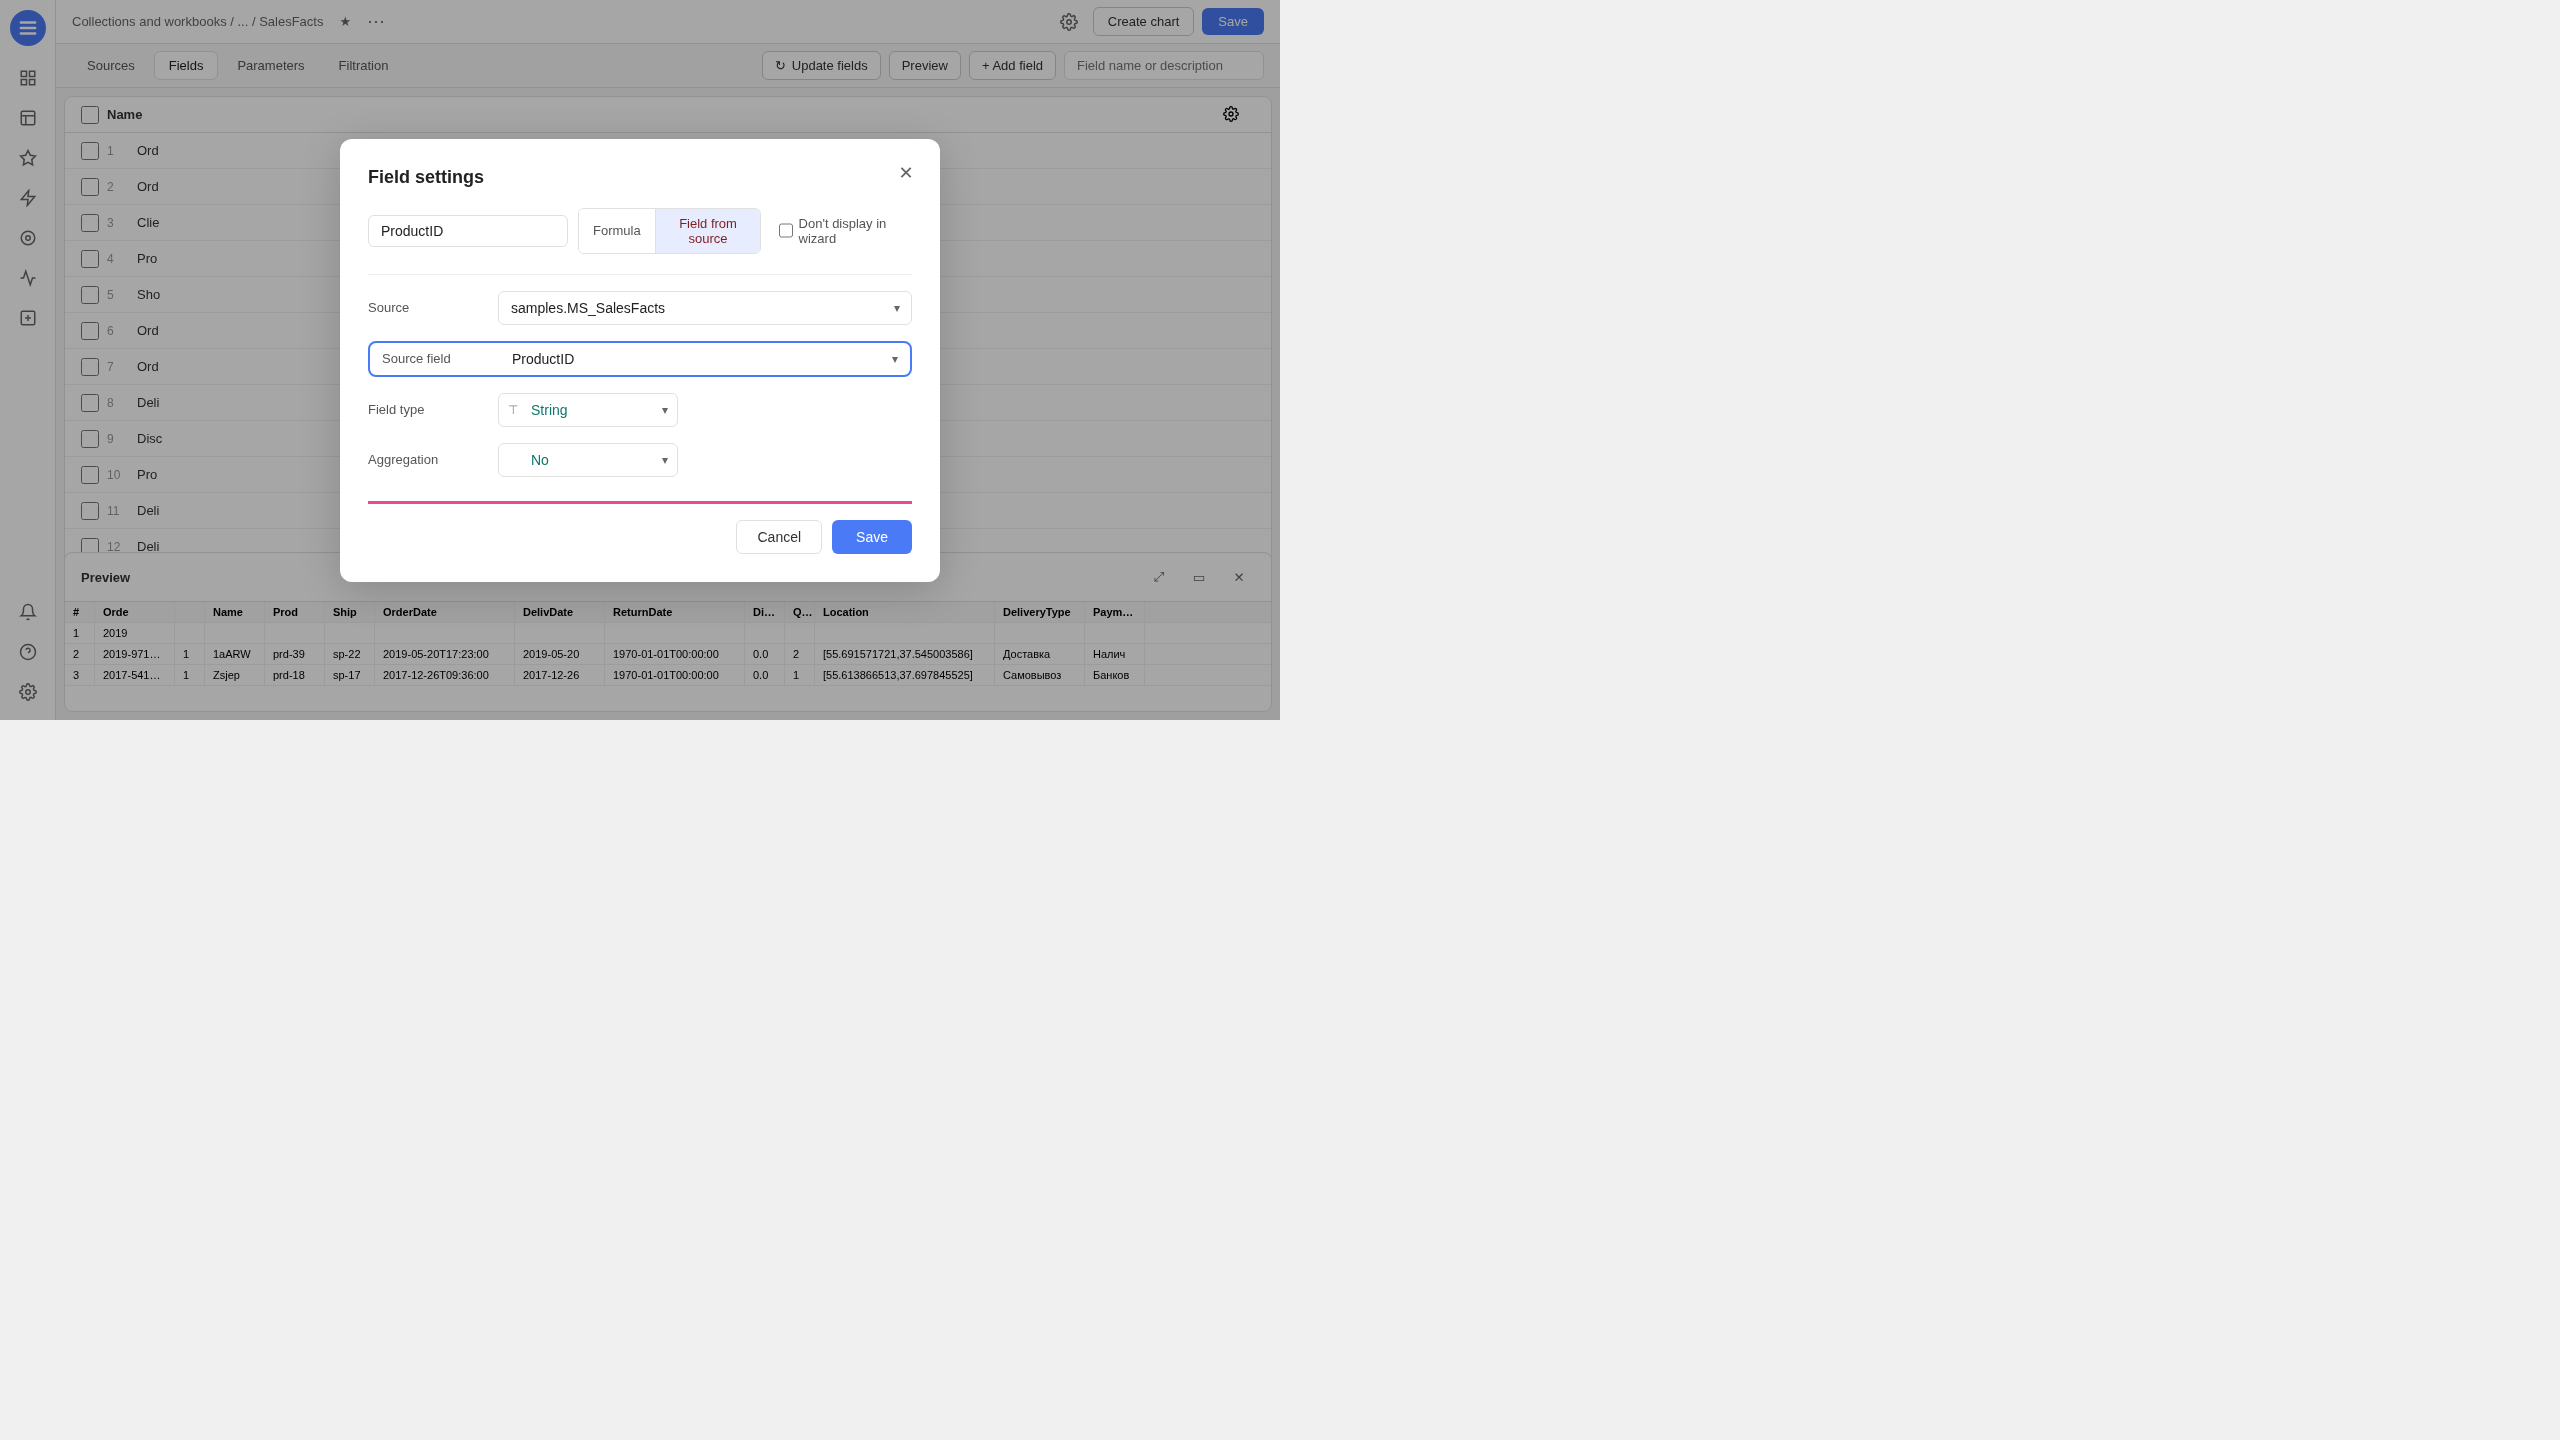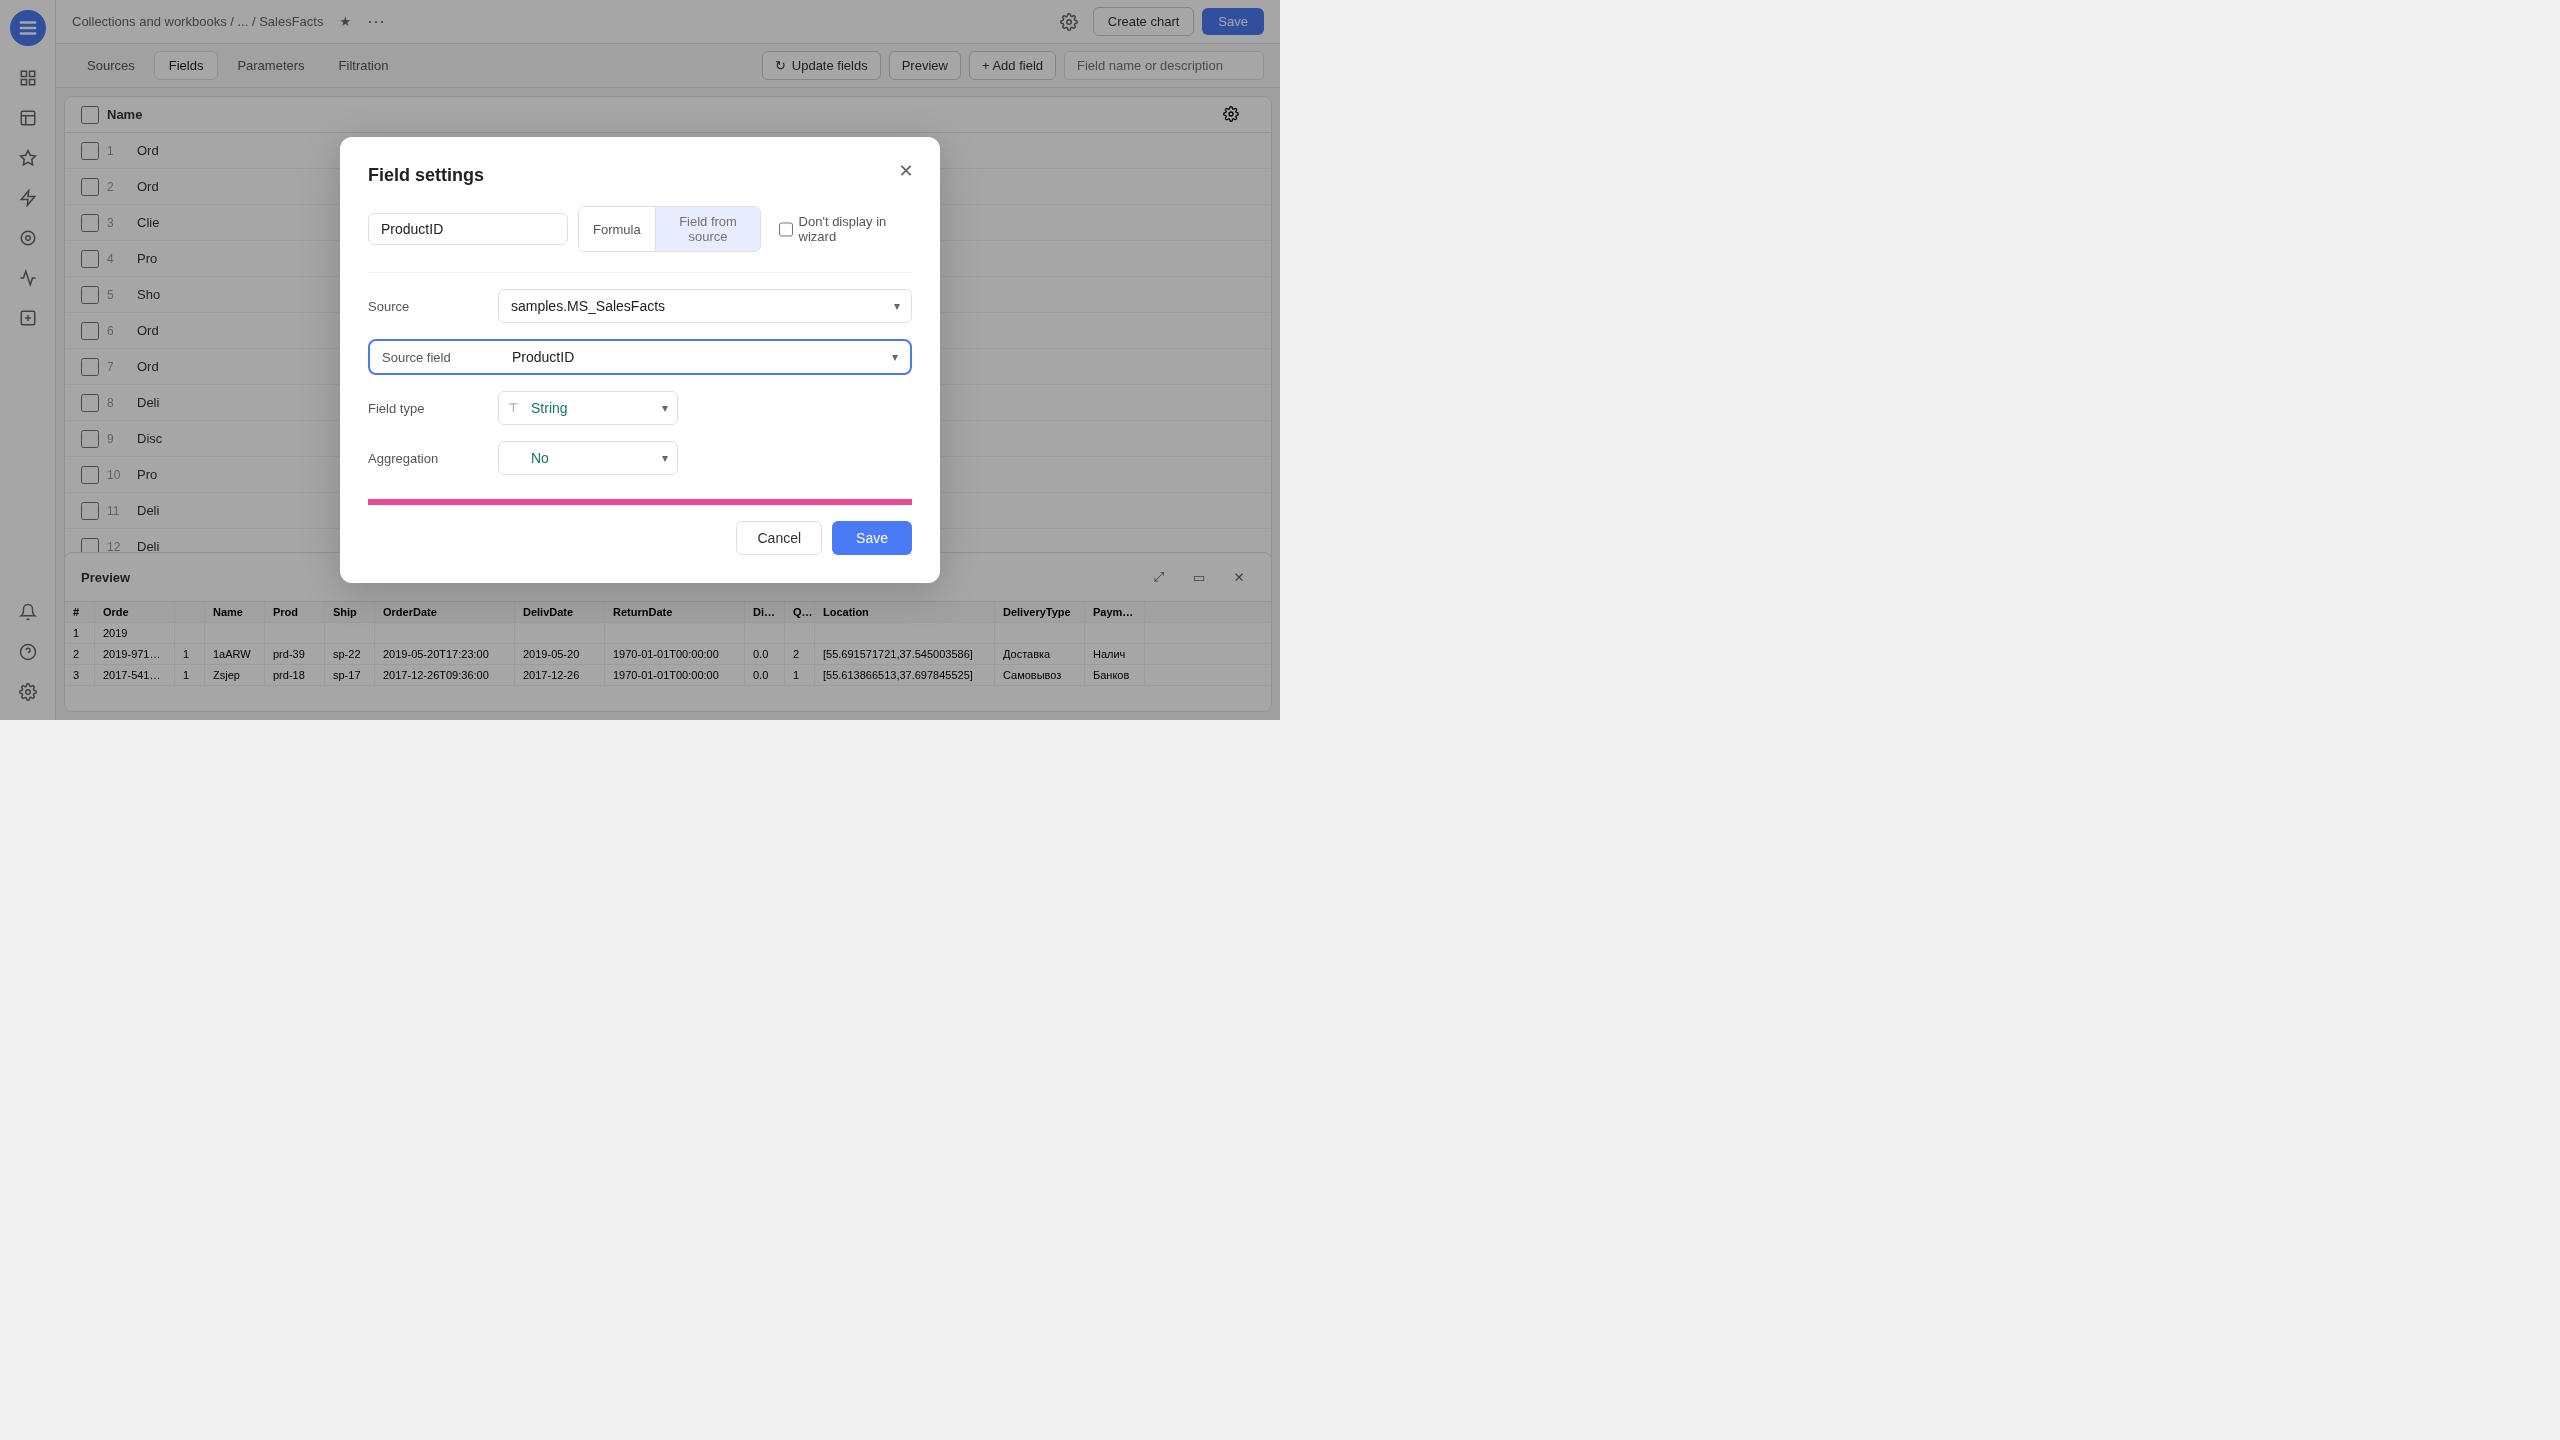"Field from source" .toggle-btn.active { color: #737373 -> #7f1d1d }
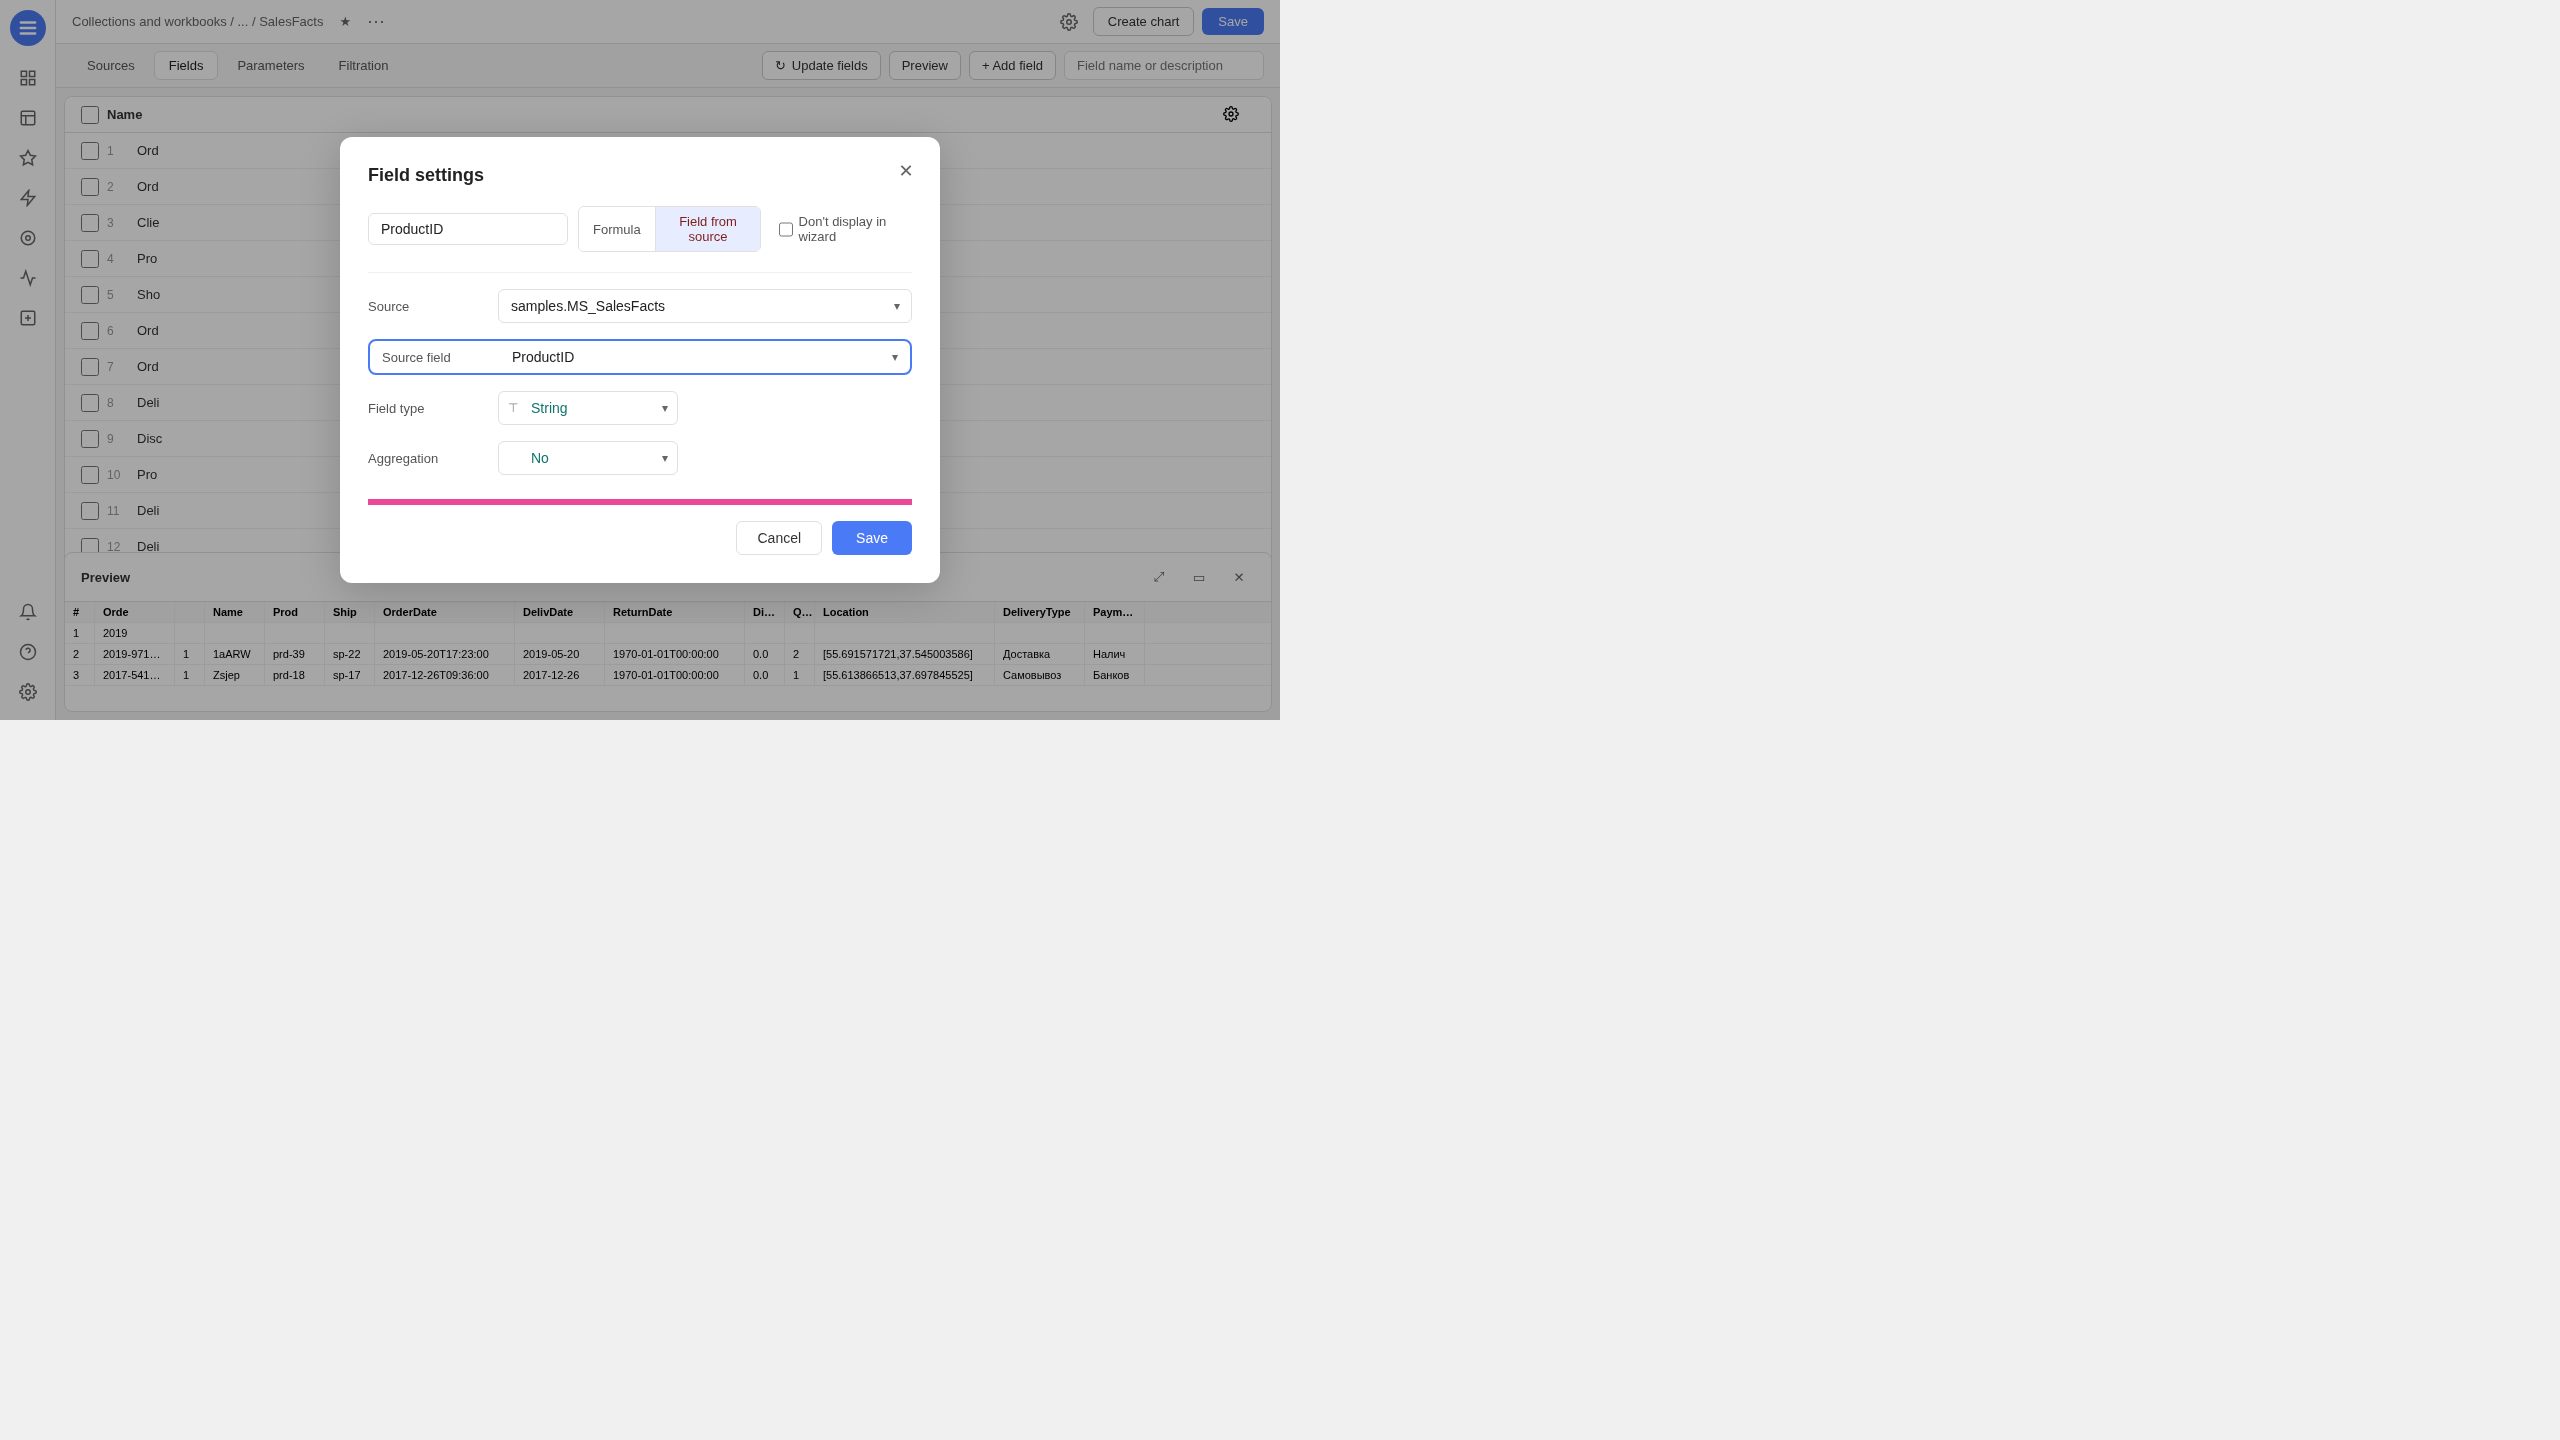"Cancel" .modal-footer { border-top: 6px solid #ec4899 -> 3px solid #ec4899 }
